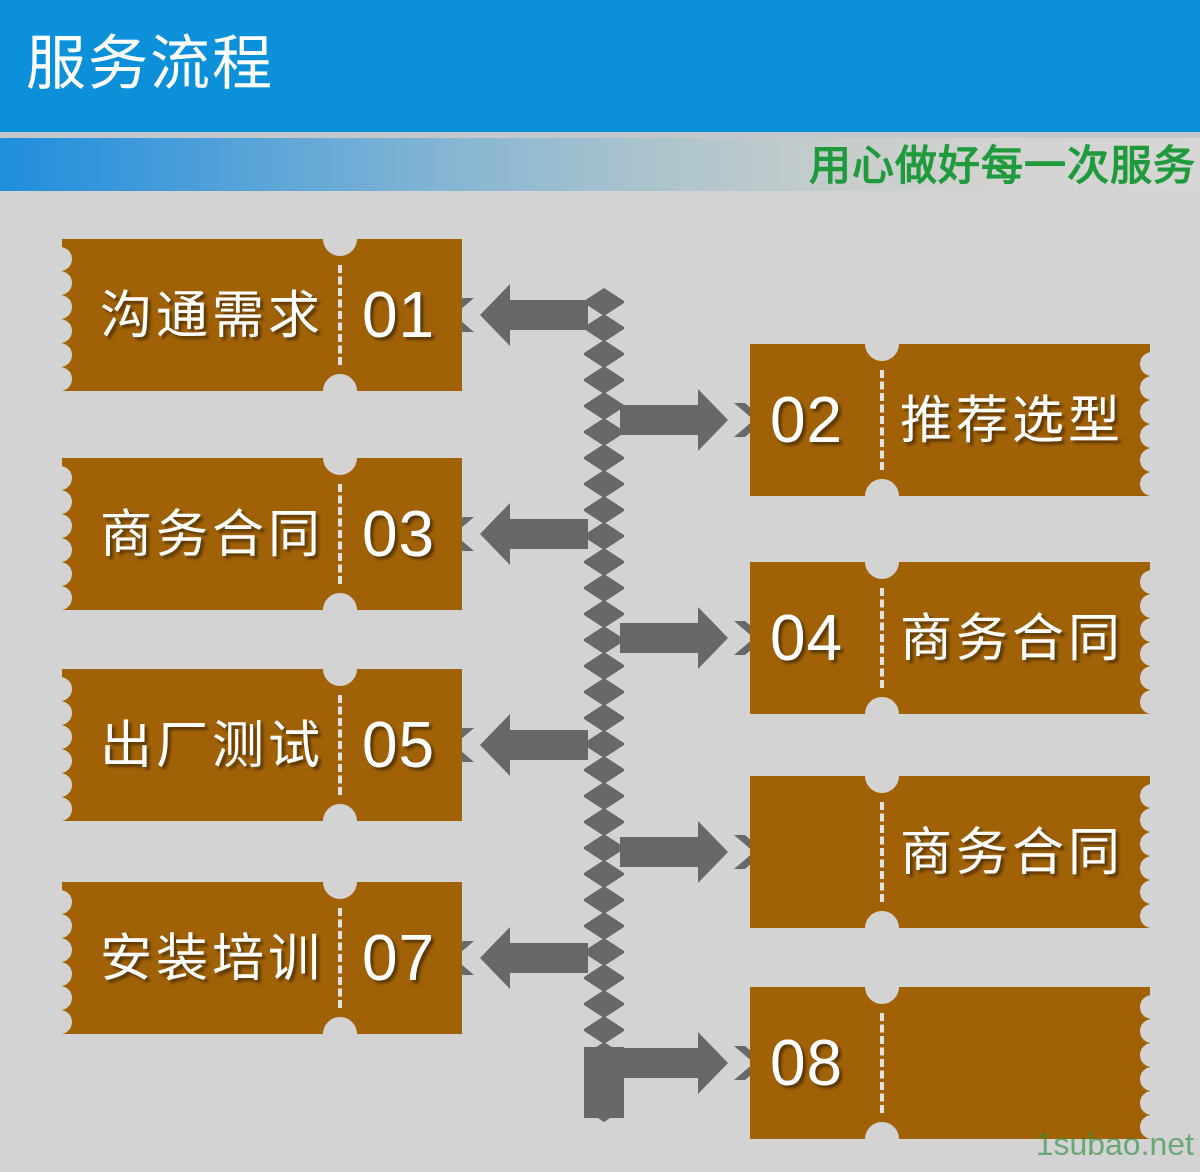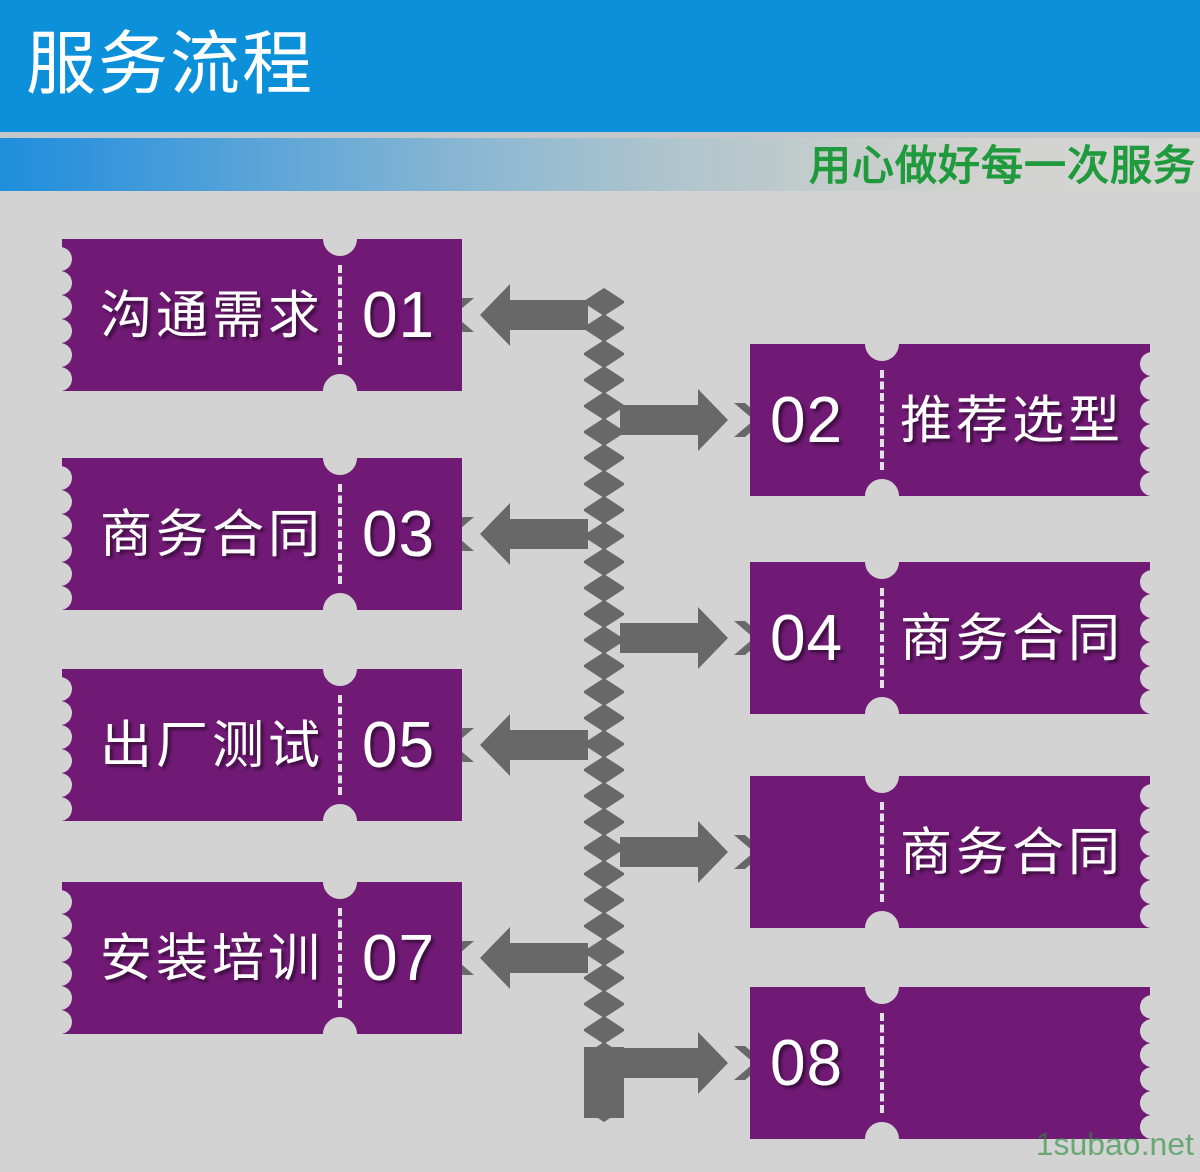"服务流程" #page-title { font-size: 70px -> 60px }
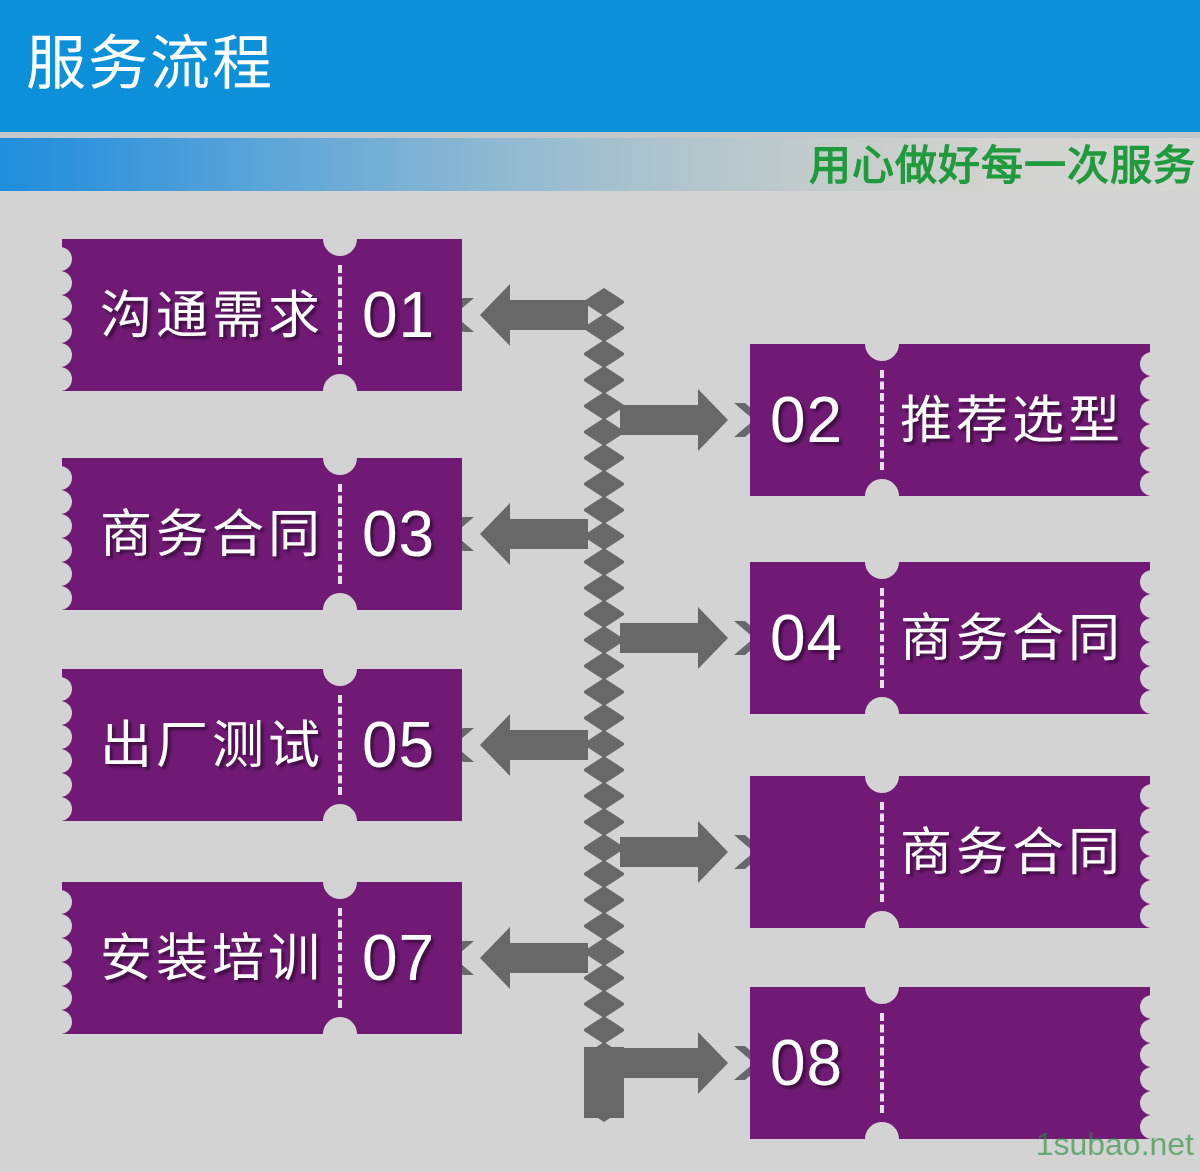"沟通需求" .ticket { background: #701a75 -> #a16207 }
